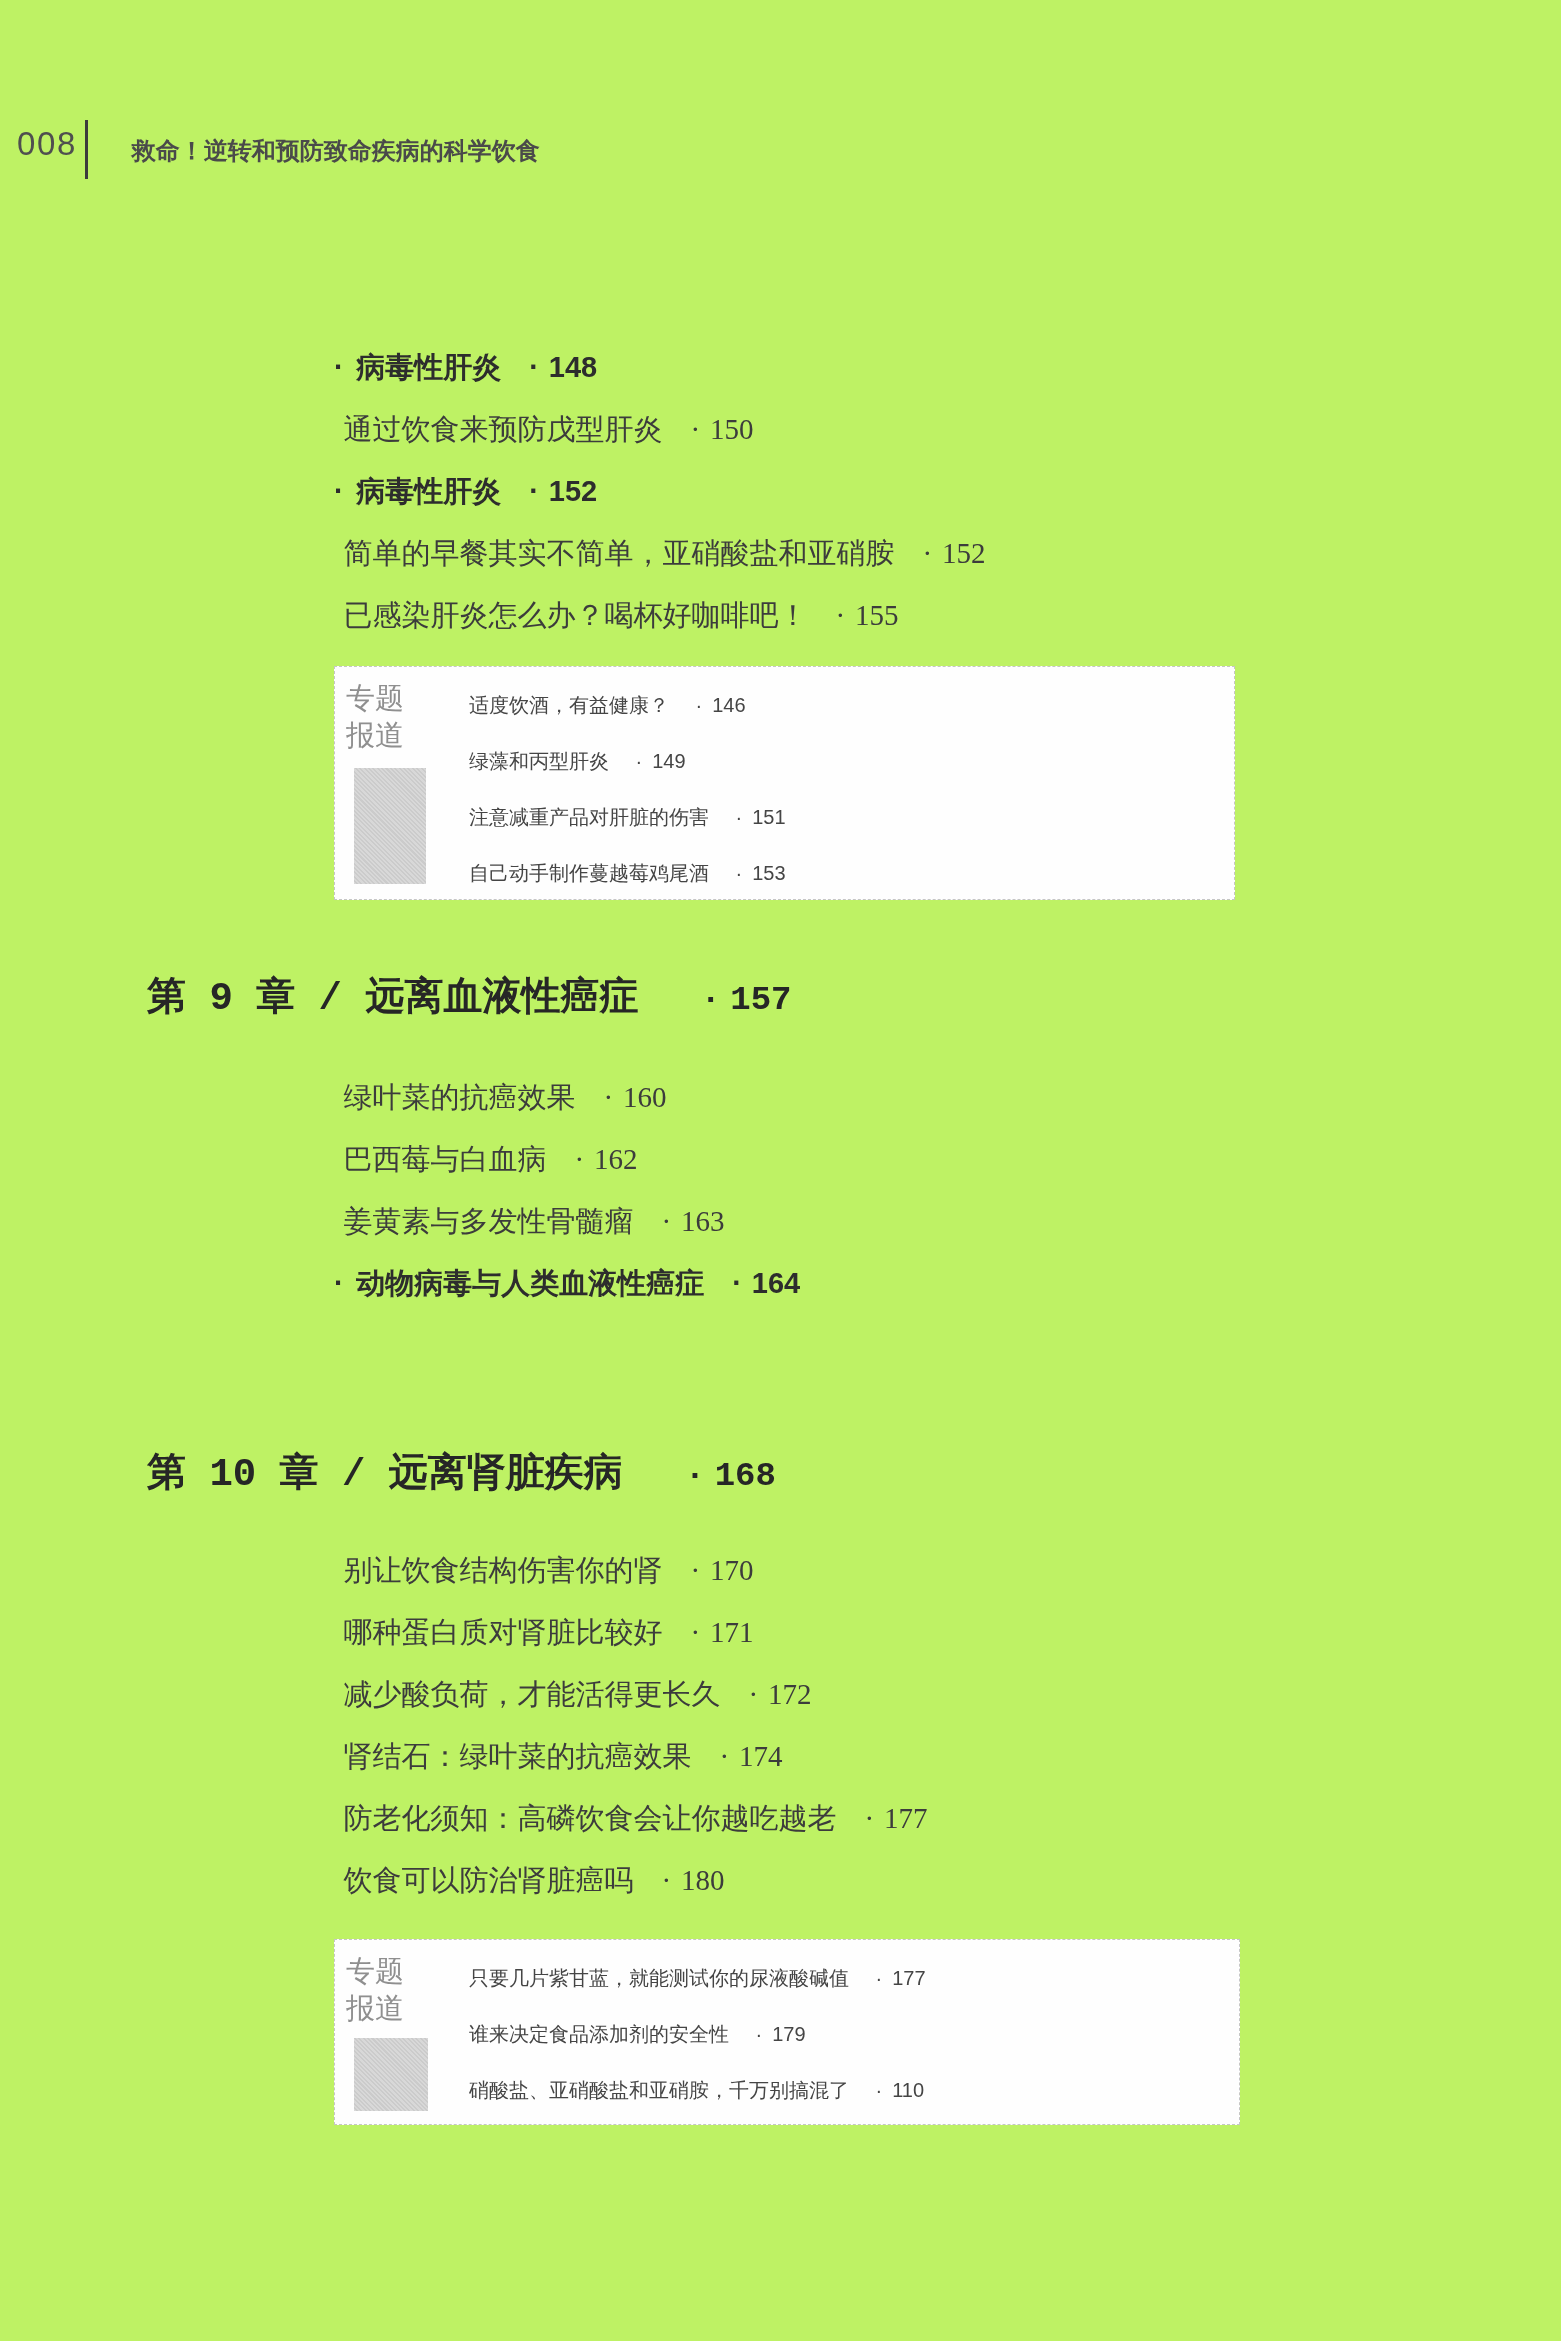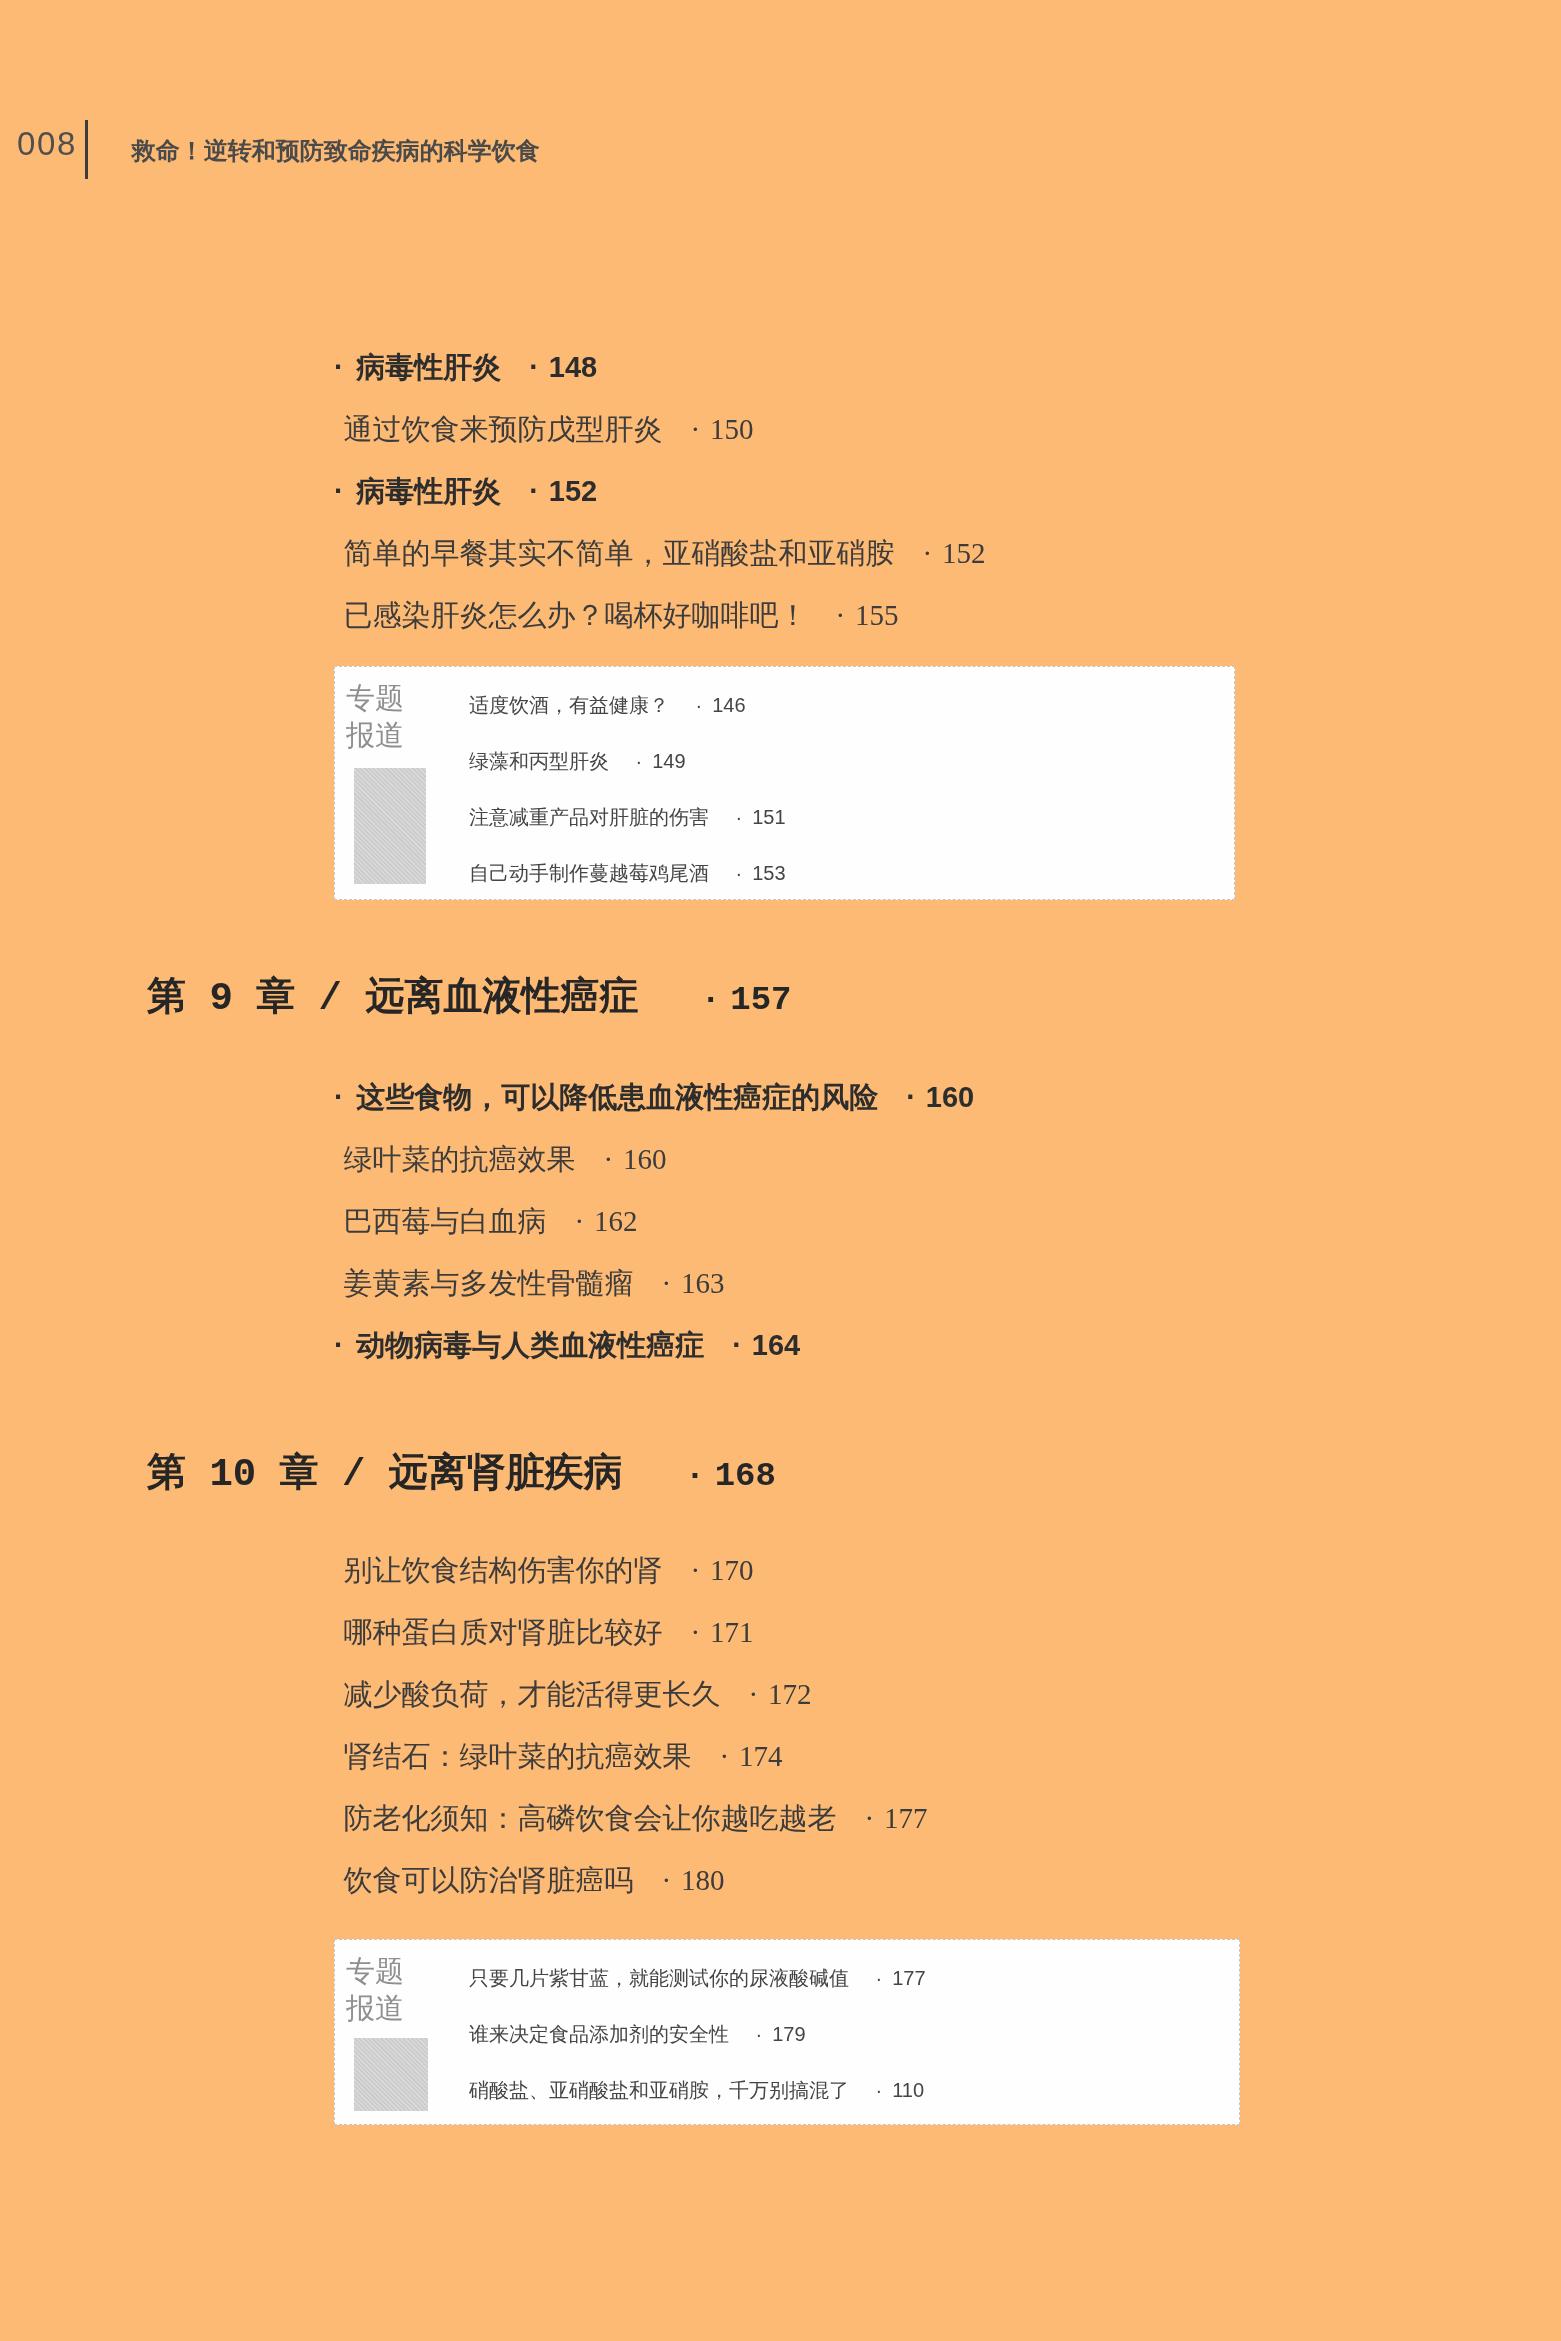"008" .page { background: #fdba74 -> #bef264 }
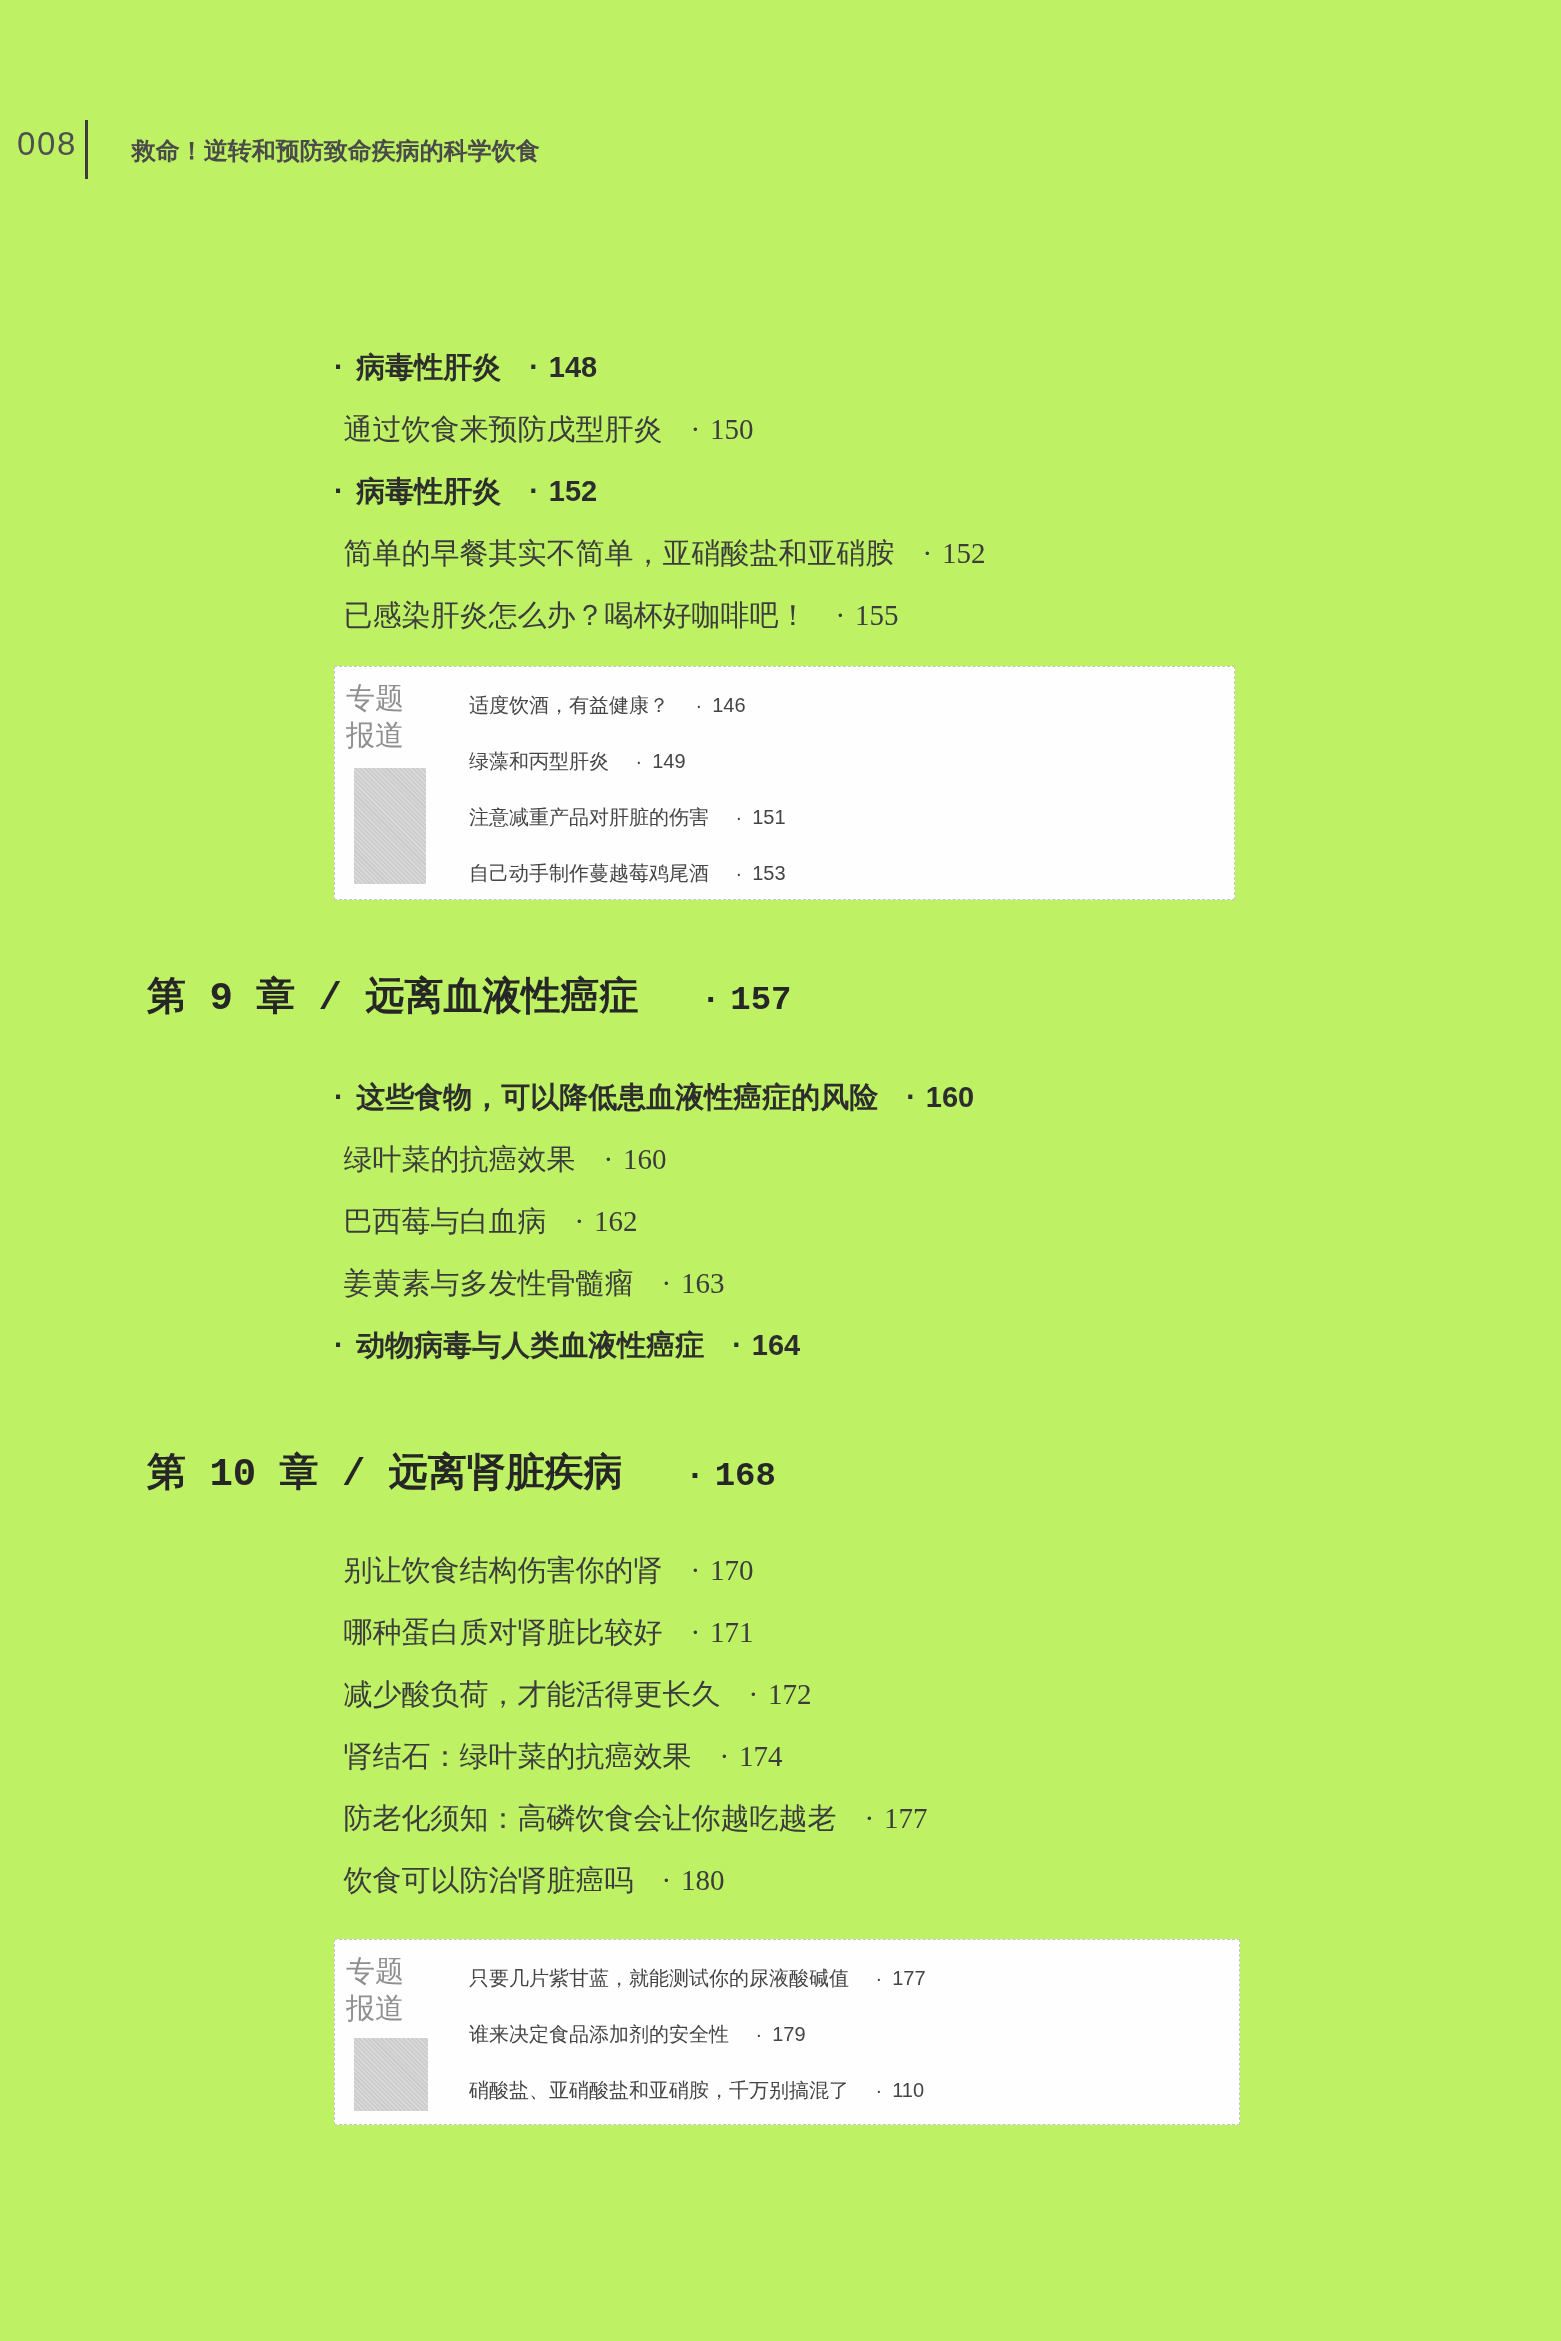"· 这些食物，可以降低患血液性癌症的风险 · 160" div.row { html: <div> <span>·</span><span>这些食物，可以降低患血液性癌症的风险</span><span><span>·</span><span>160</span></span> </div> -> none }
